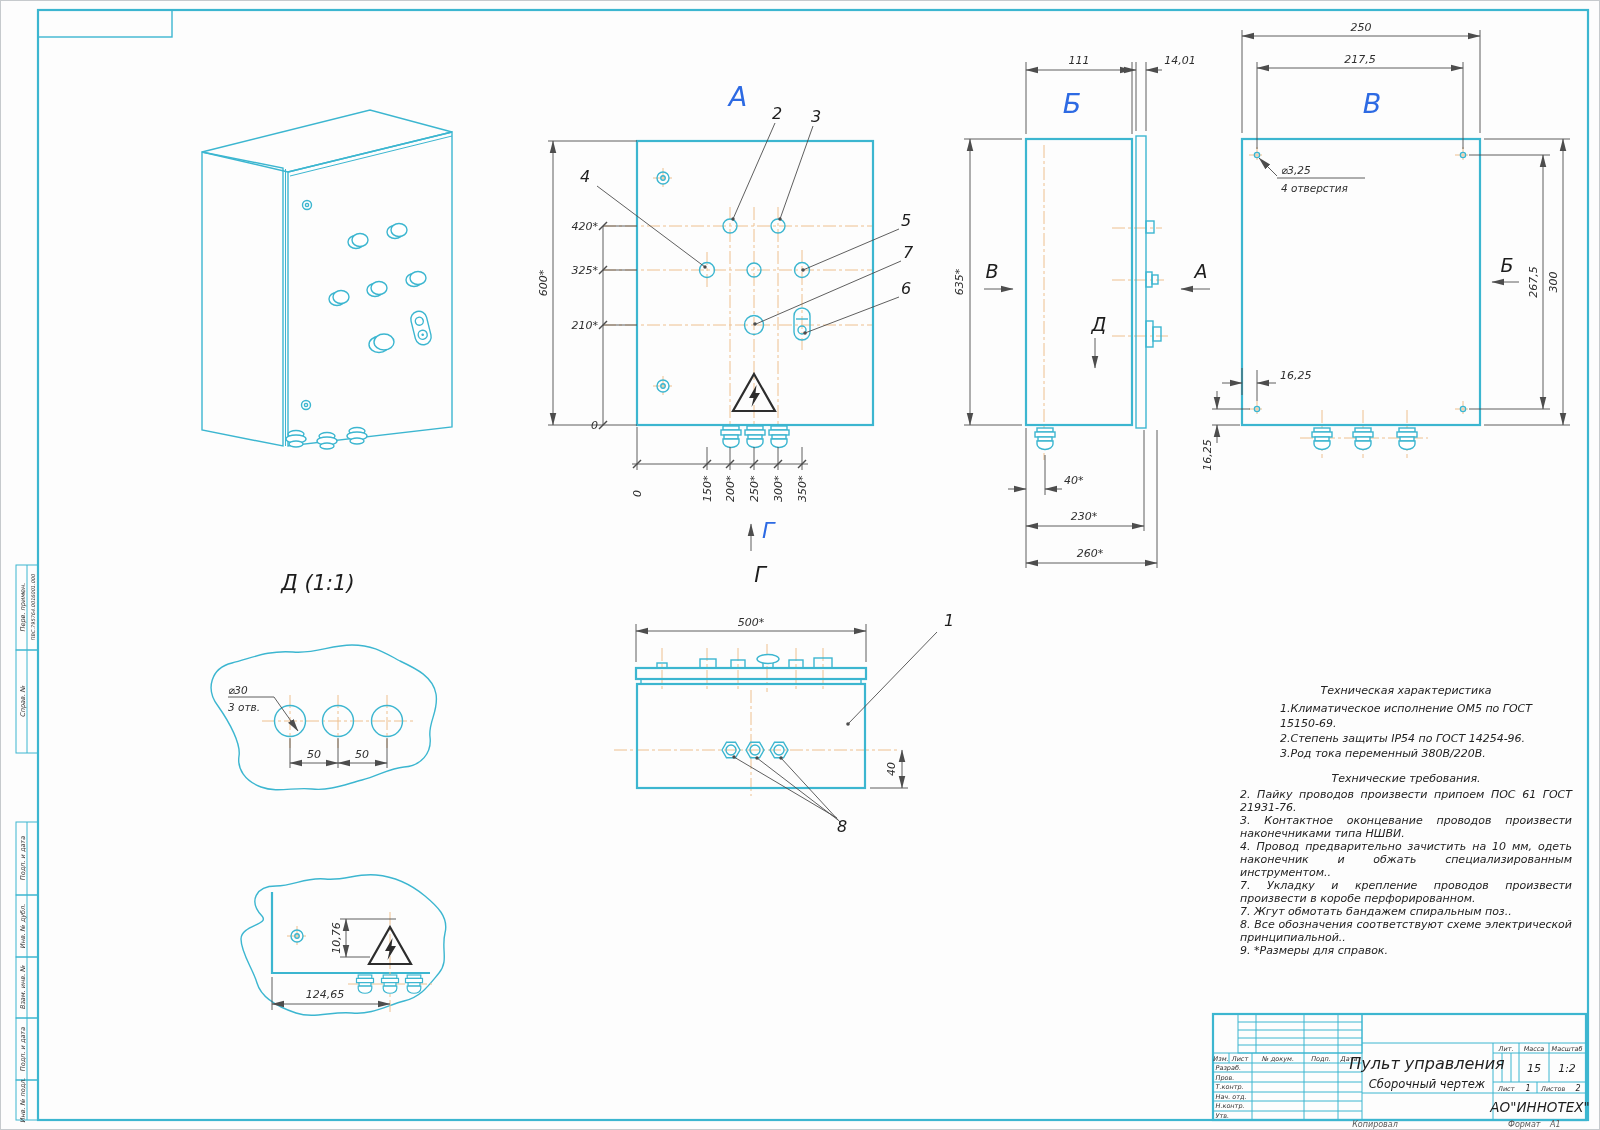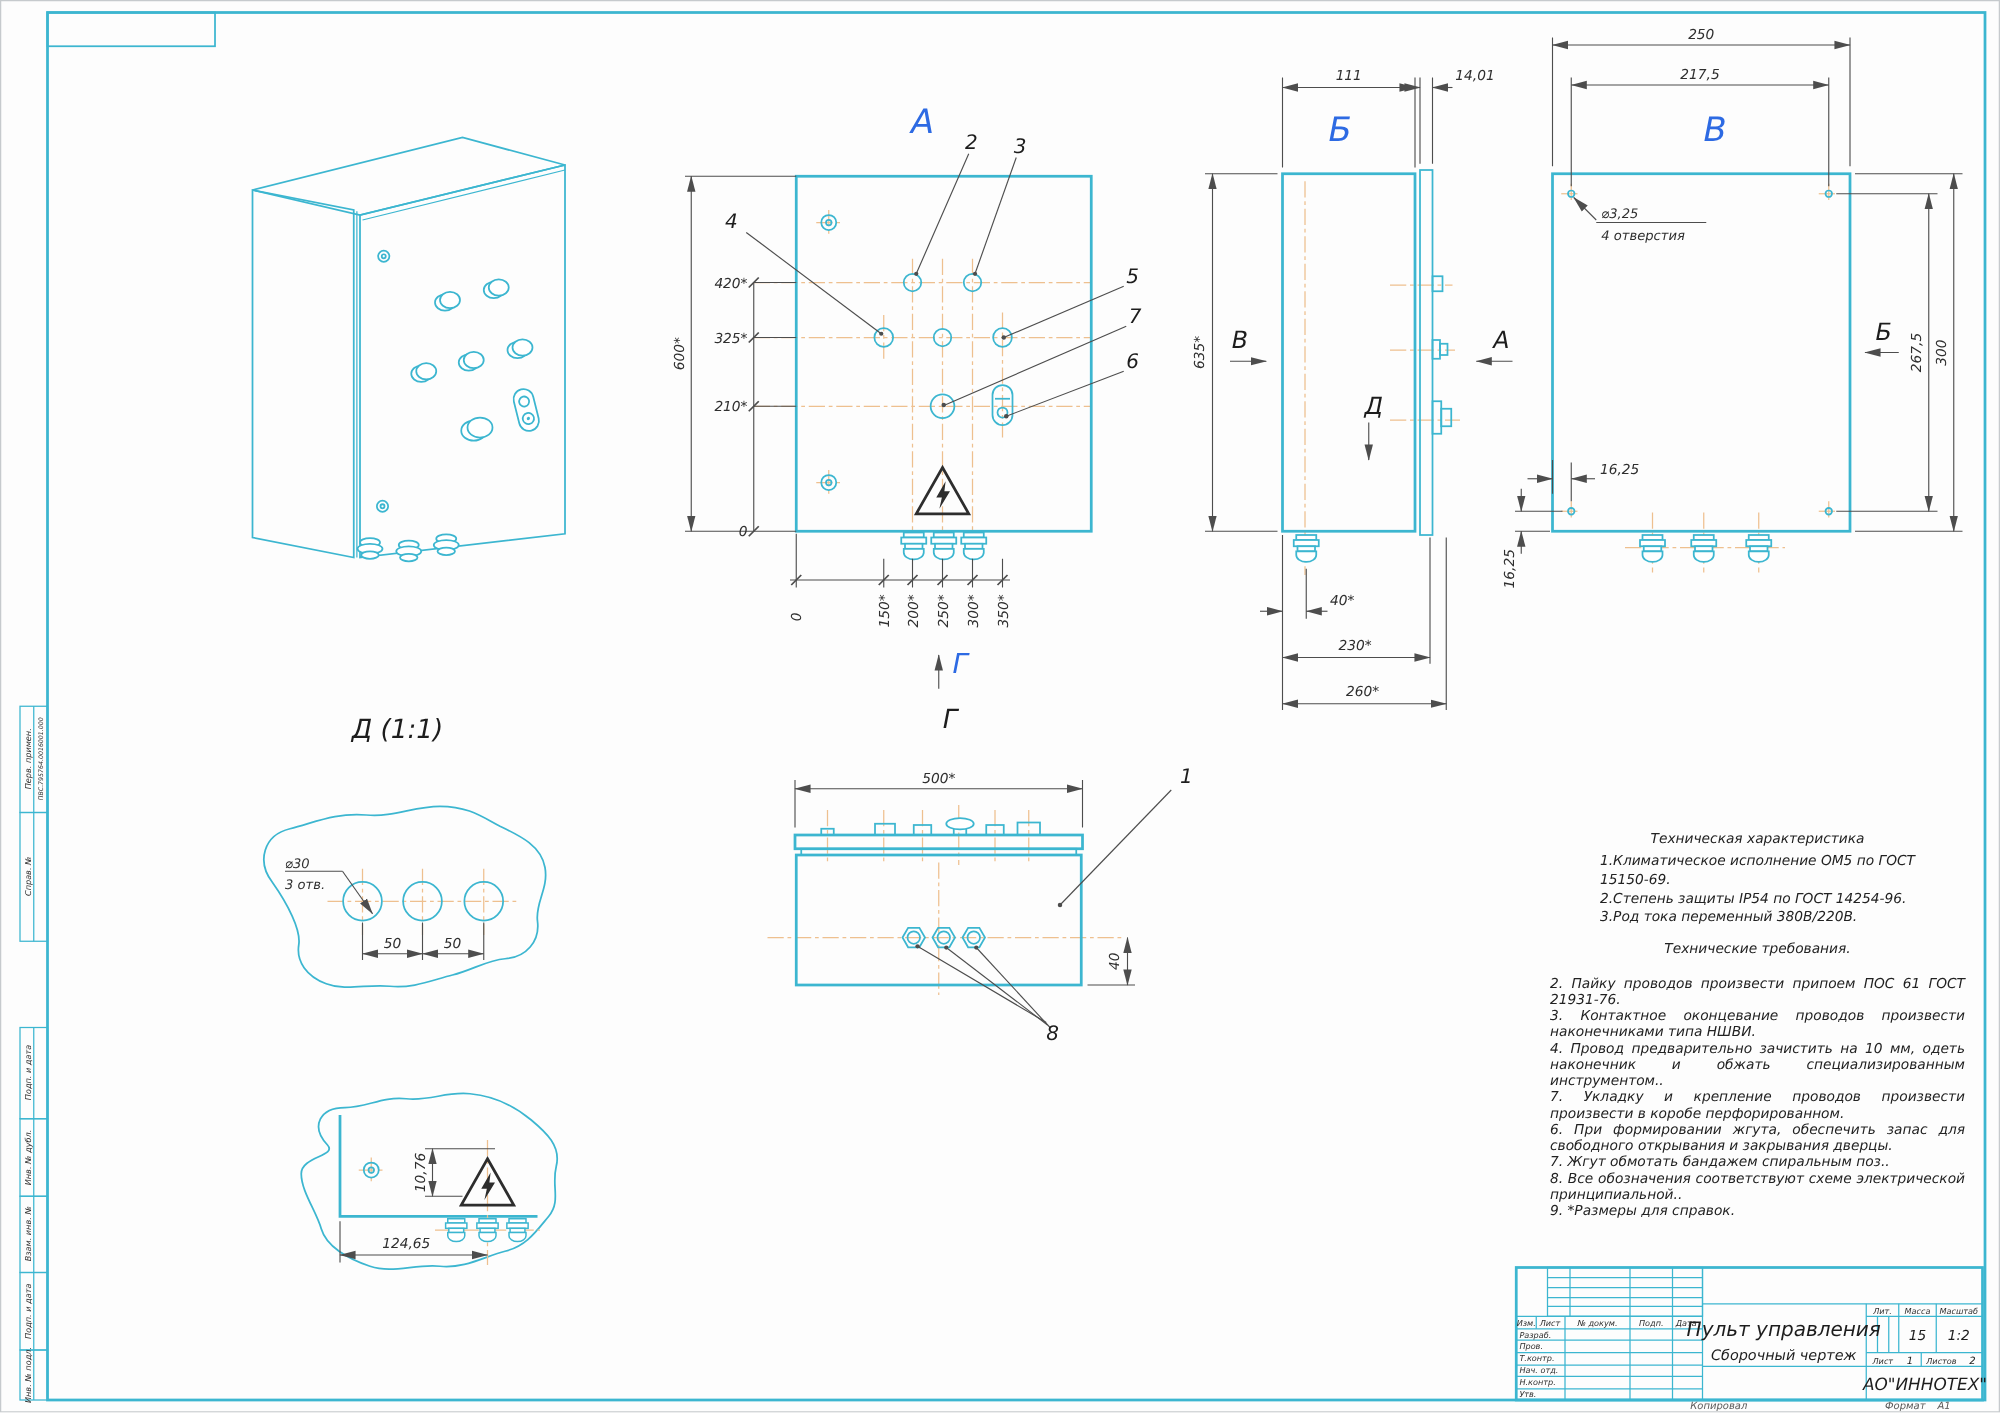"Техническая характеристика" .tech { top: 664px -> 684px }
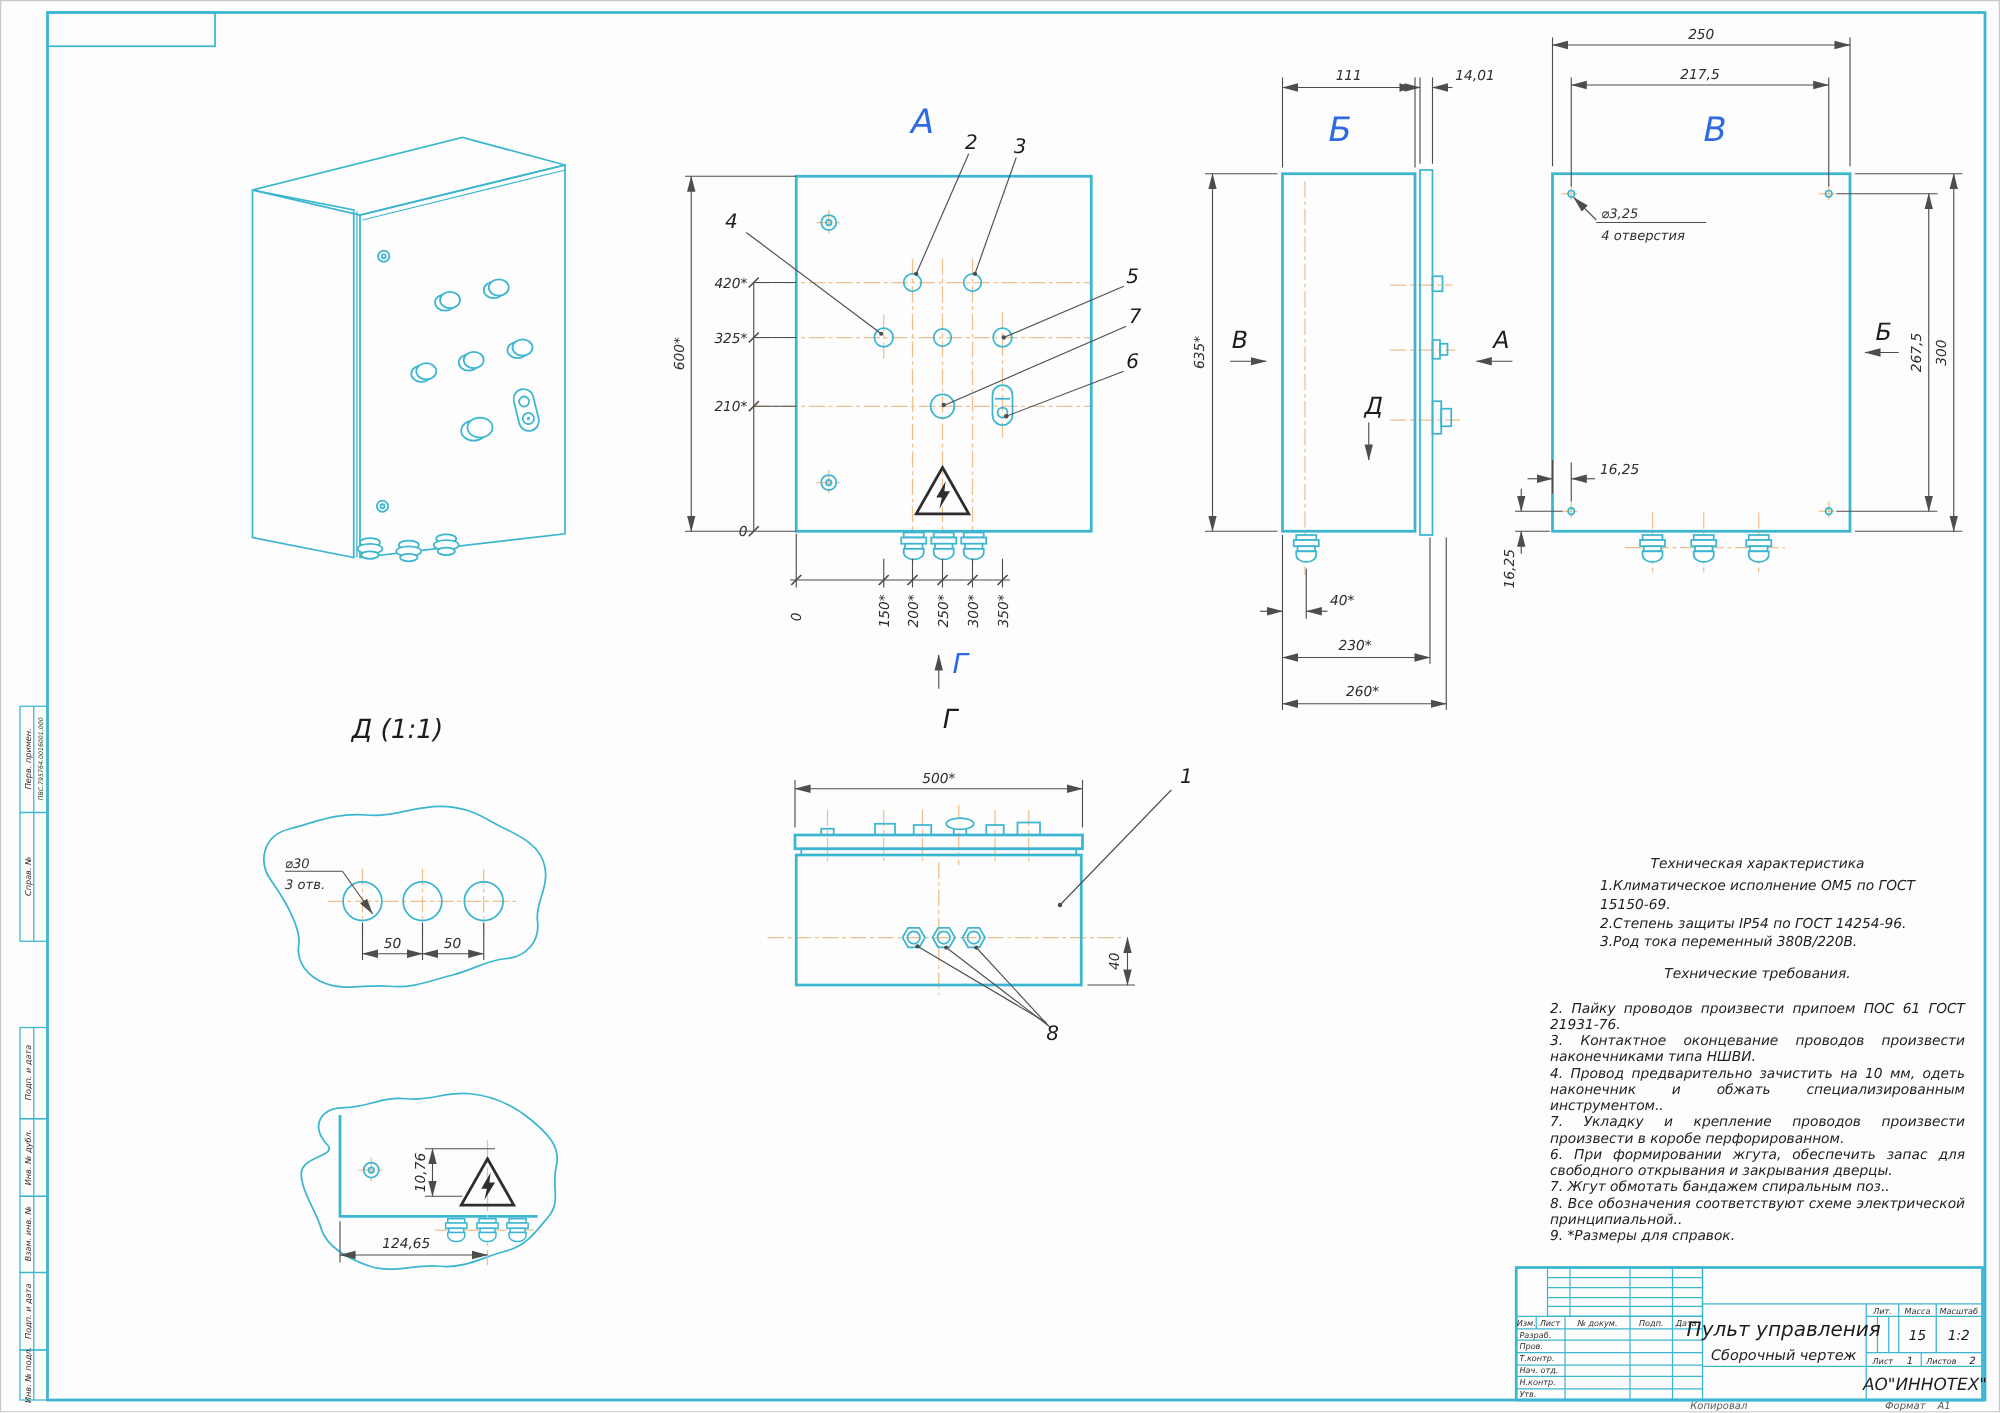"Технические требования." .req-title { margin-bottom: 15px -> 3px }
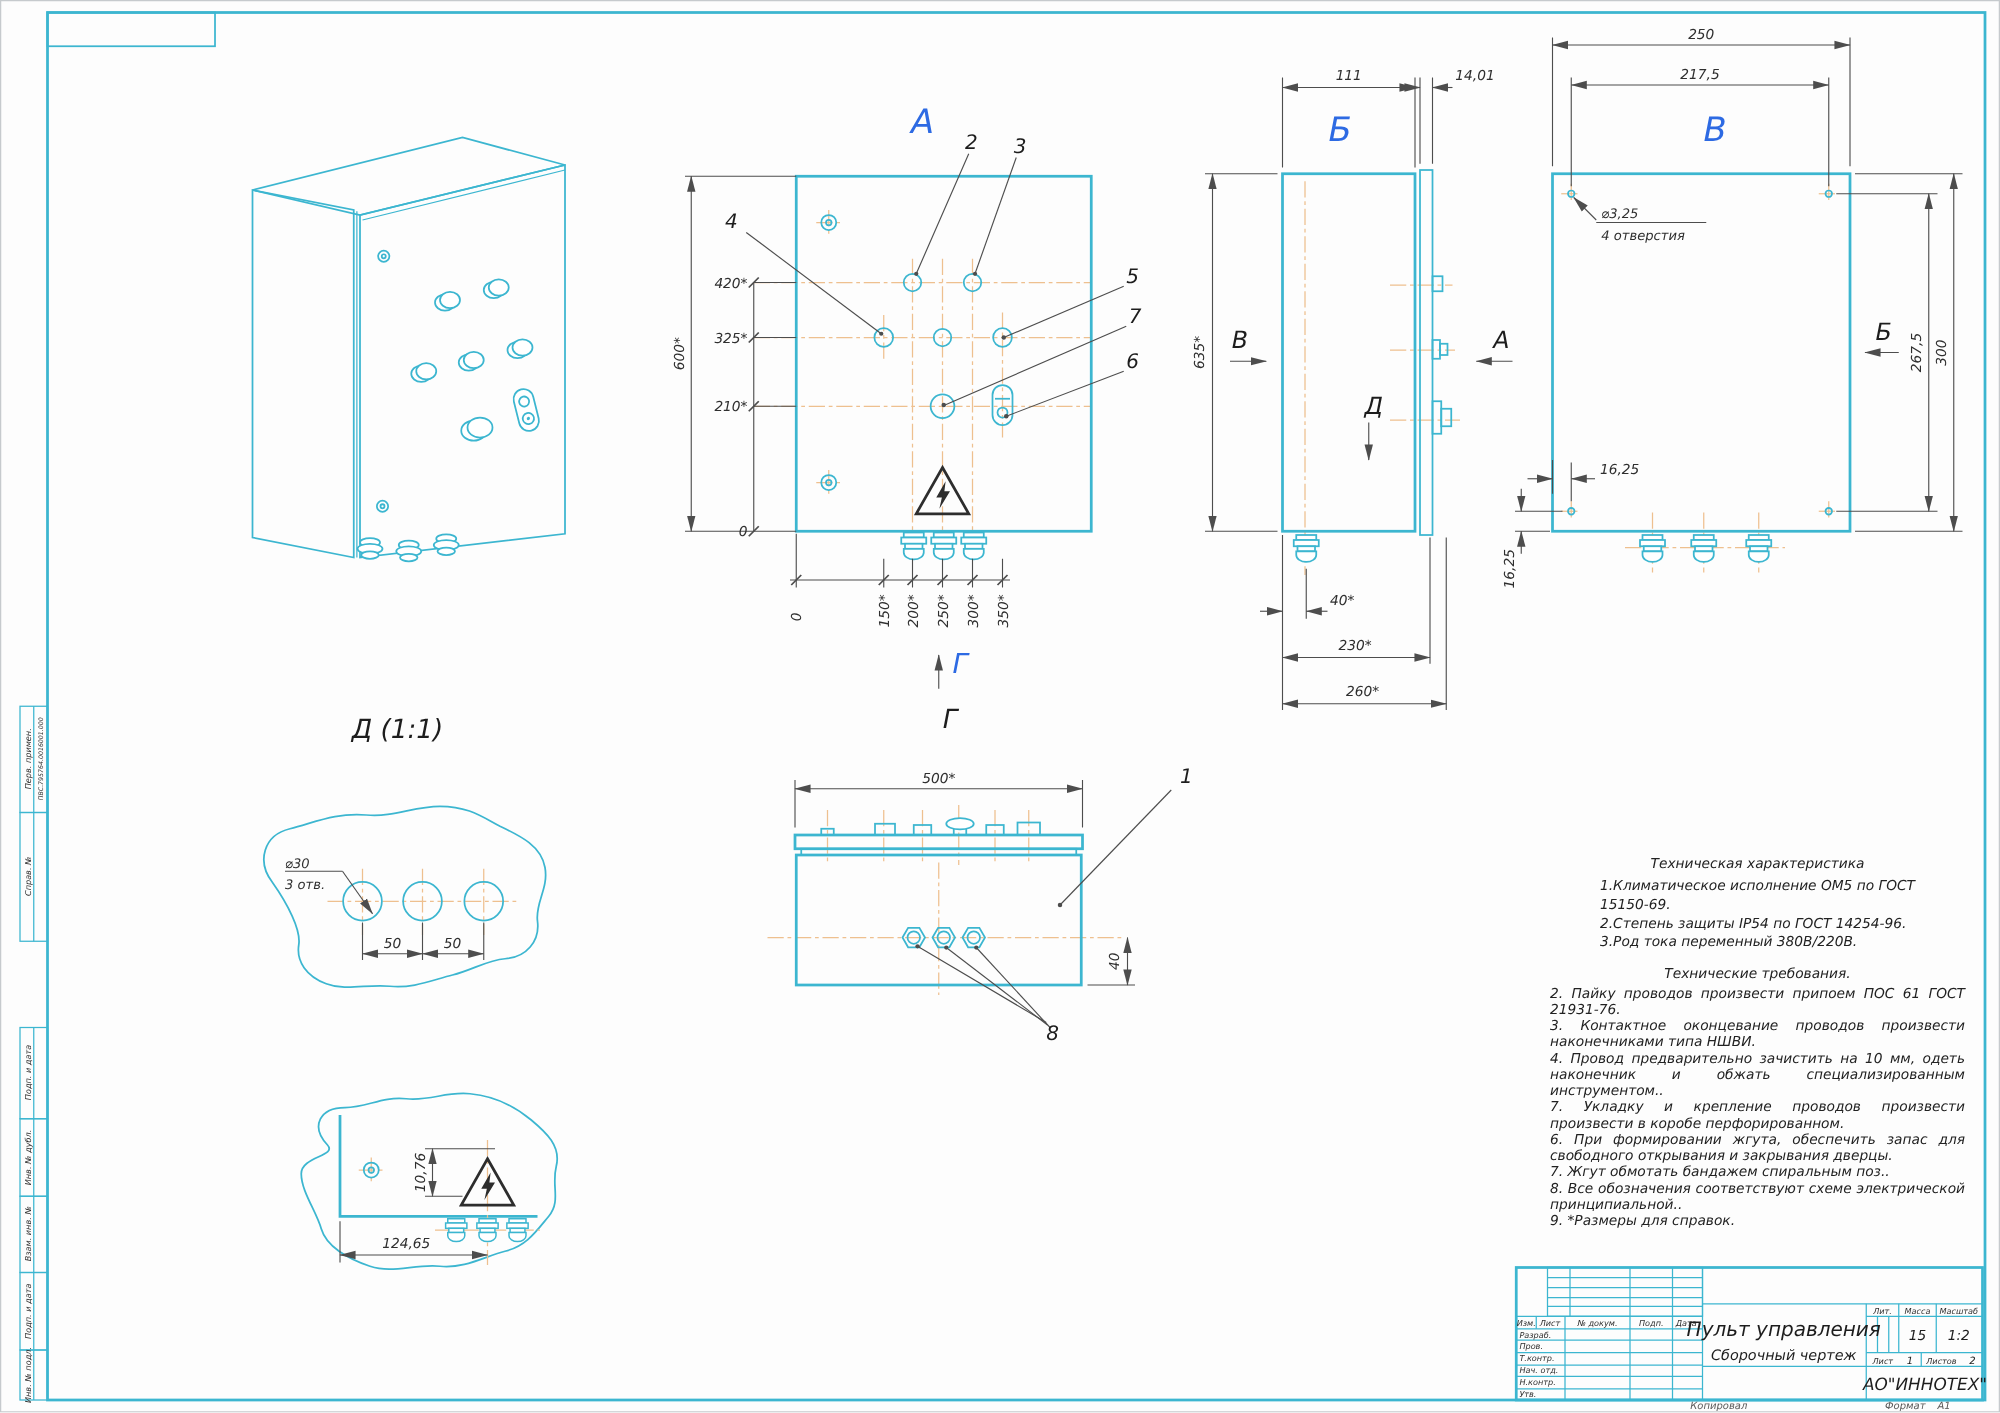"6. При формировании жгута, обеспечить" div.tech-item { html: <div>6. При формировании жгута, обеспечить запас для свободного открывания и закрывания дверцы.</div> -> none }
